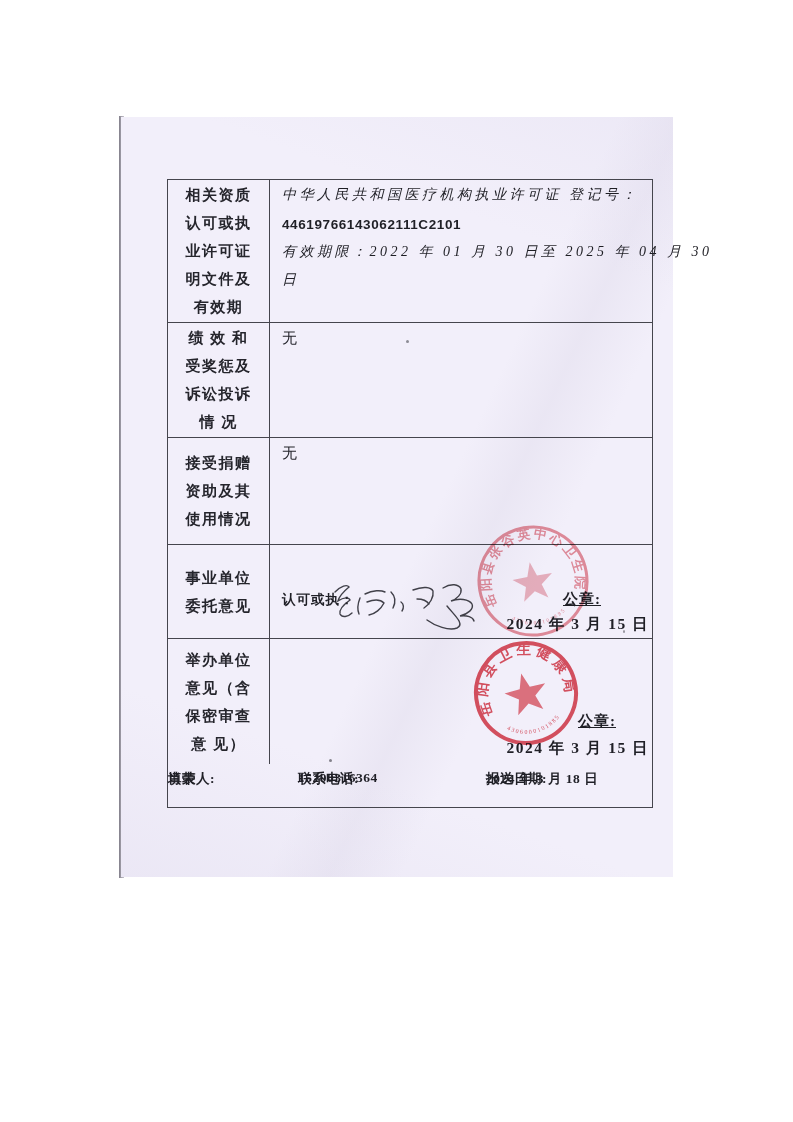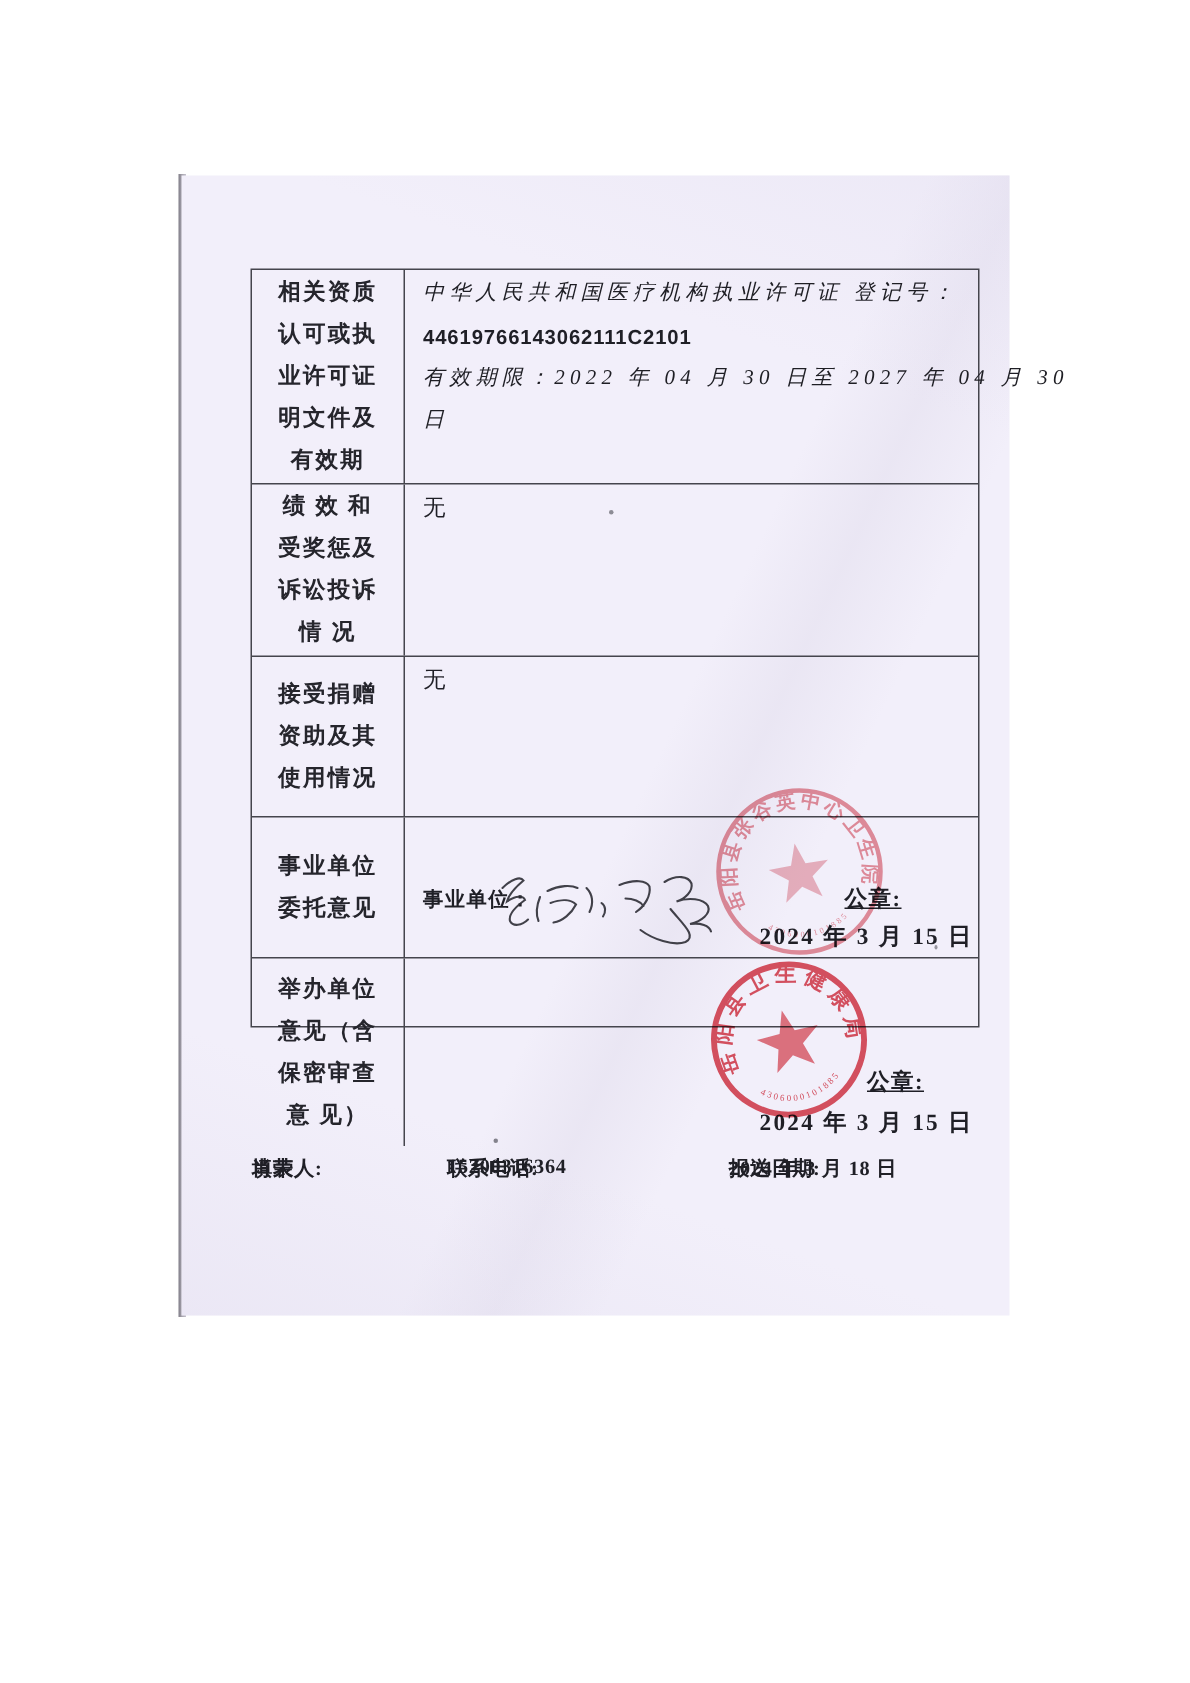"相关资质" #form-table { height: 506px -> 629px }
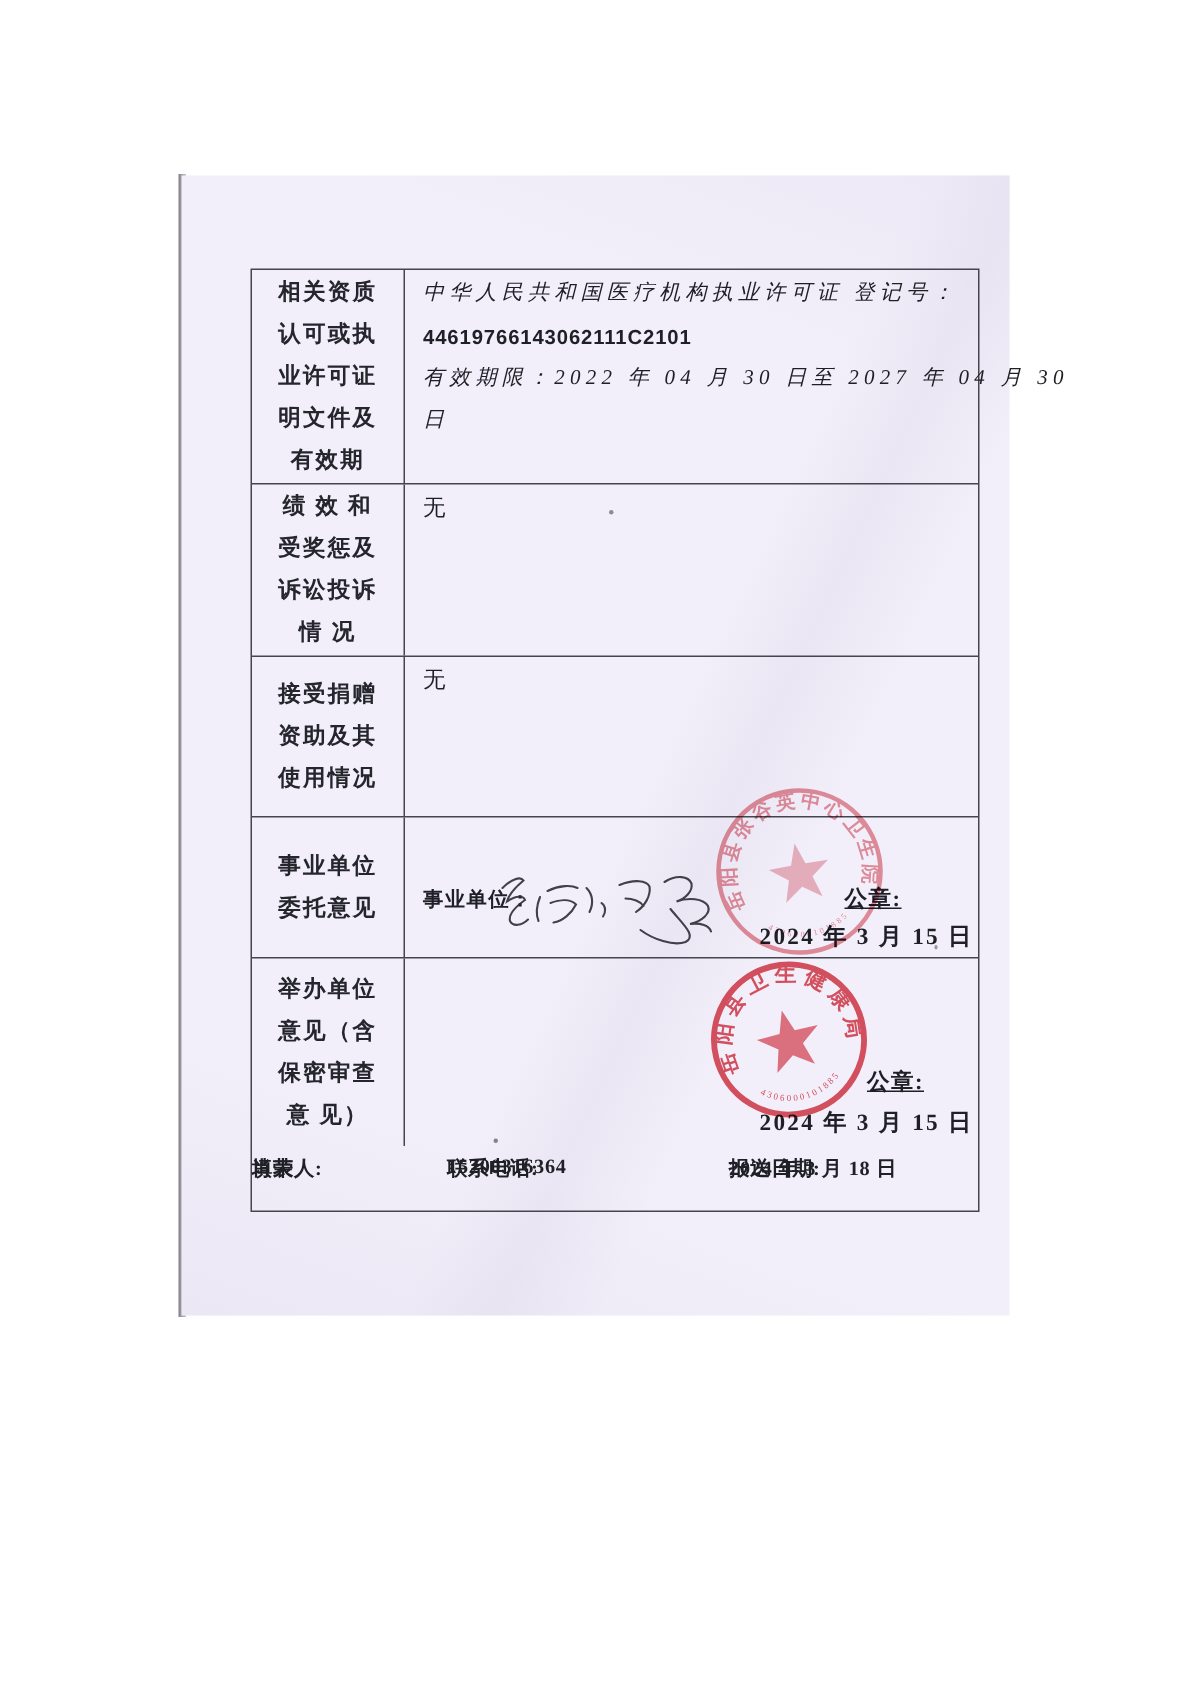"有效期限：2022 年 04 月 30" span.cline { text: 04 月 30 日至 2027 -> 01 月 30 日至 2025 }
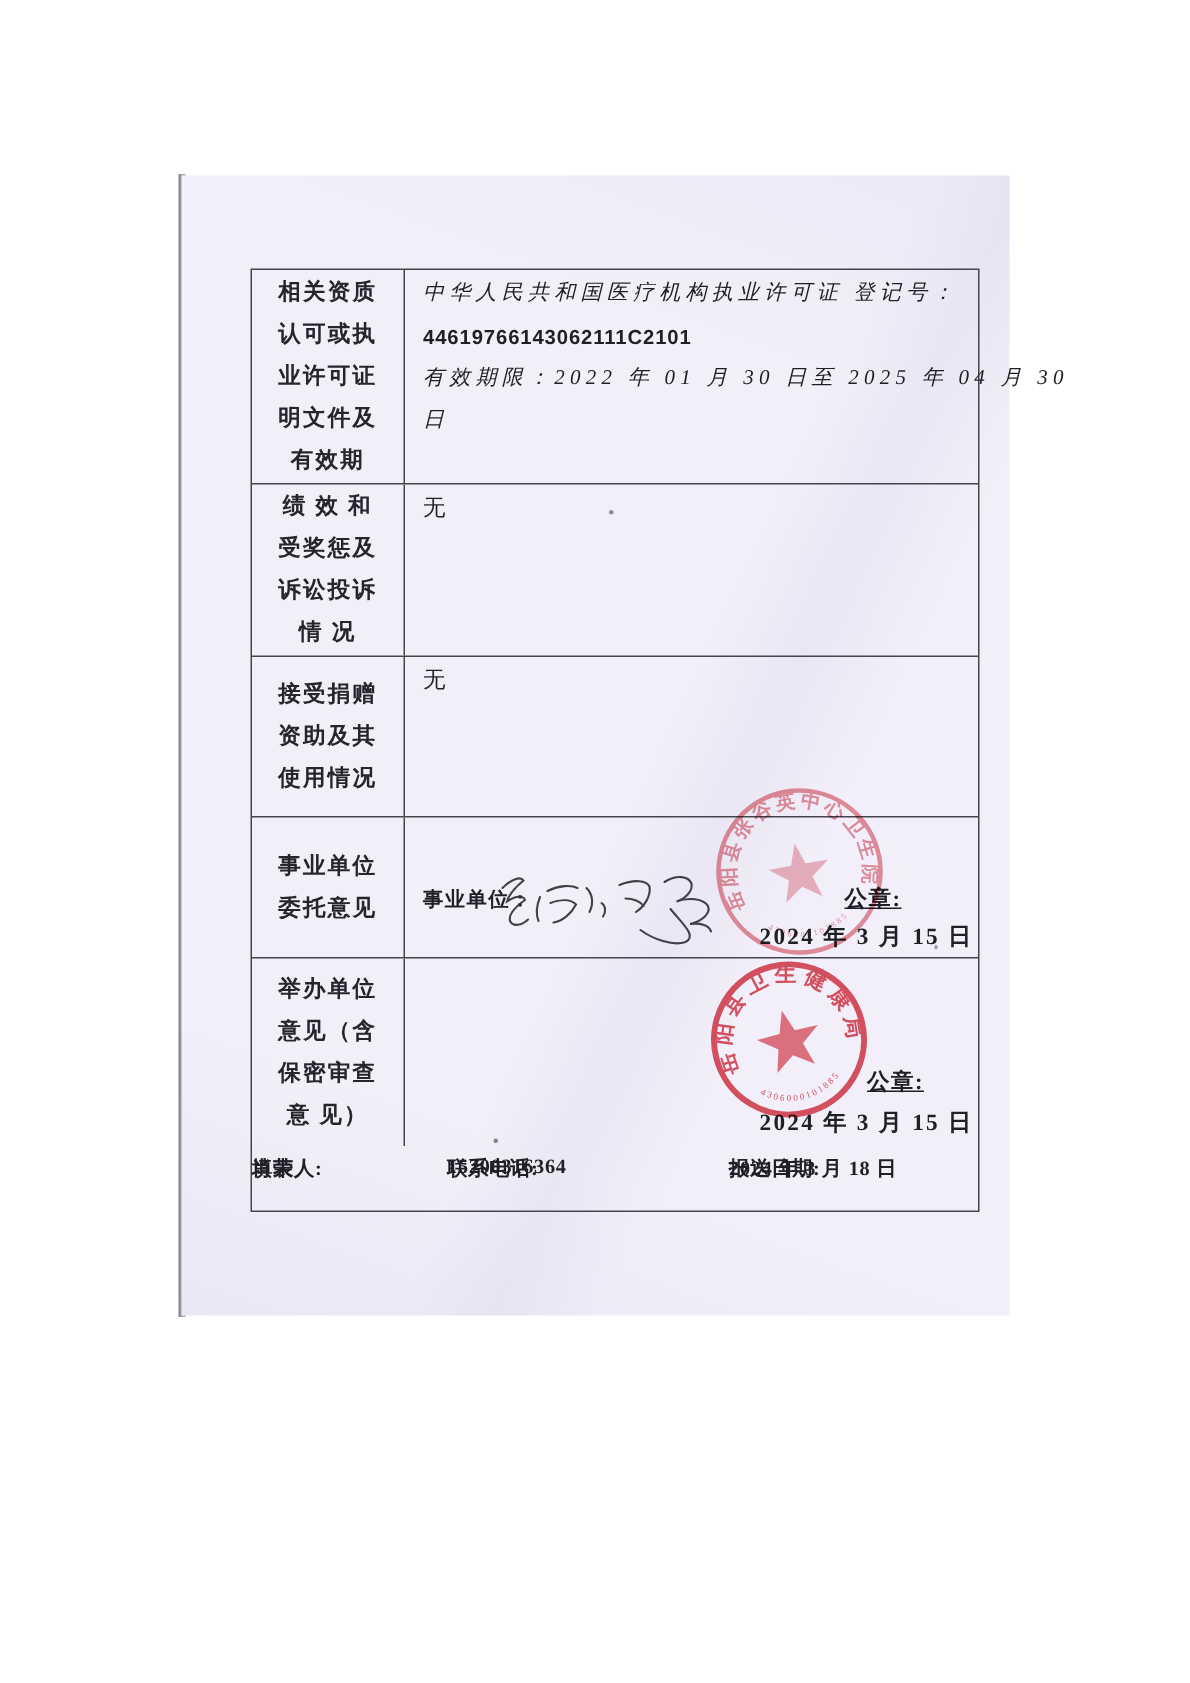"事业单位：" span.cline { text: 事业单位 -> 认可或执 }
